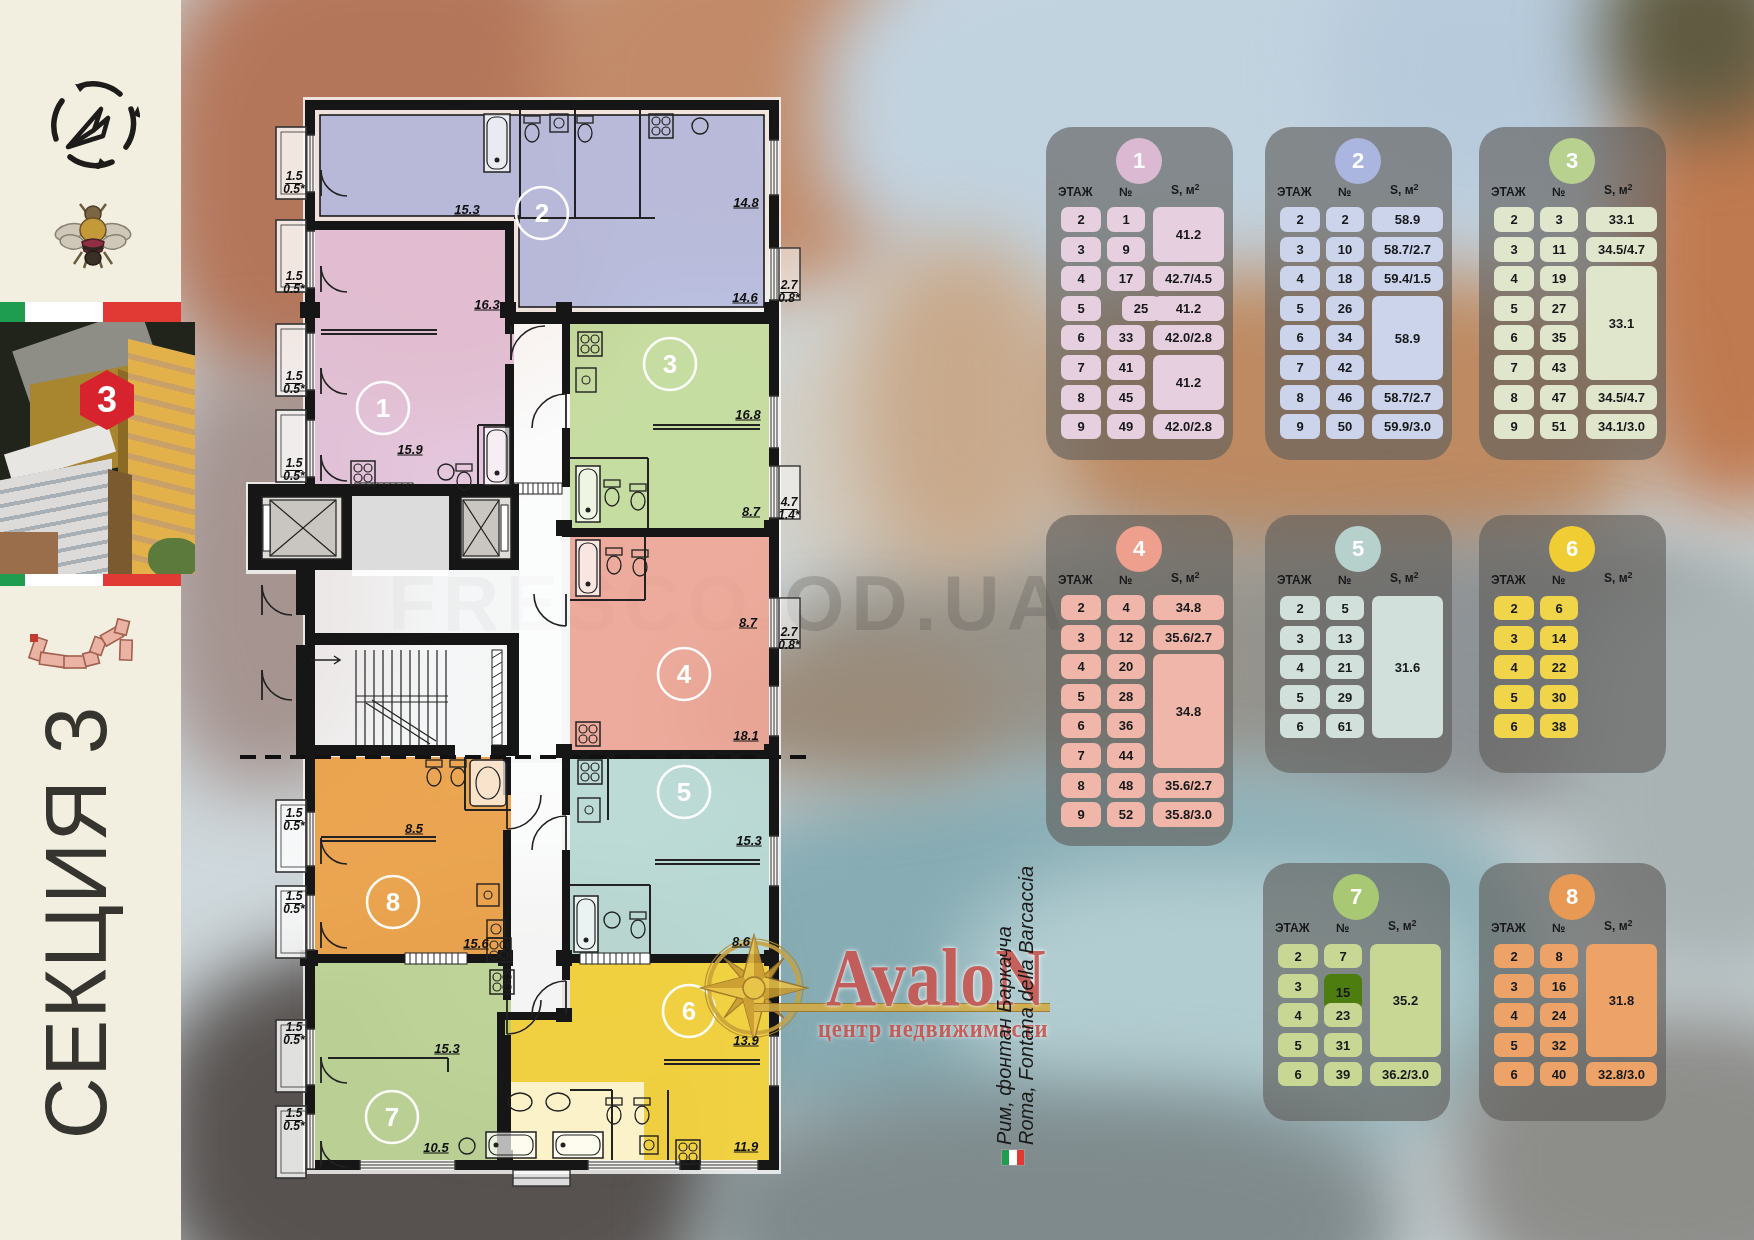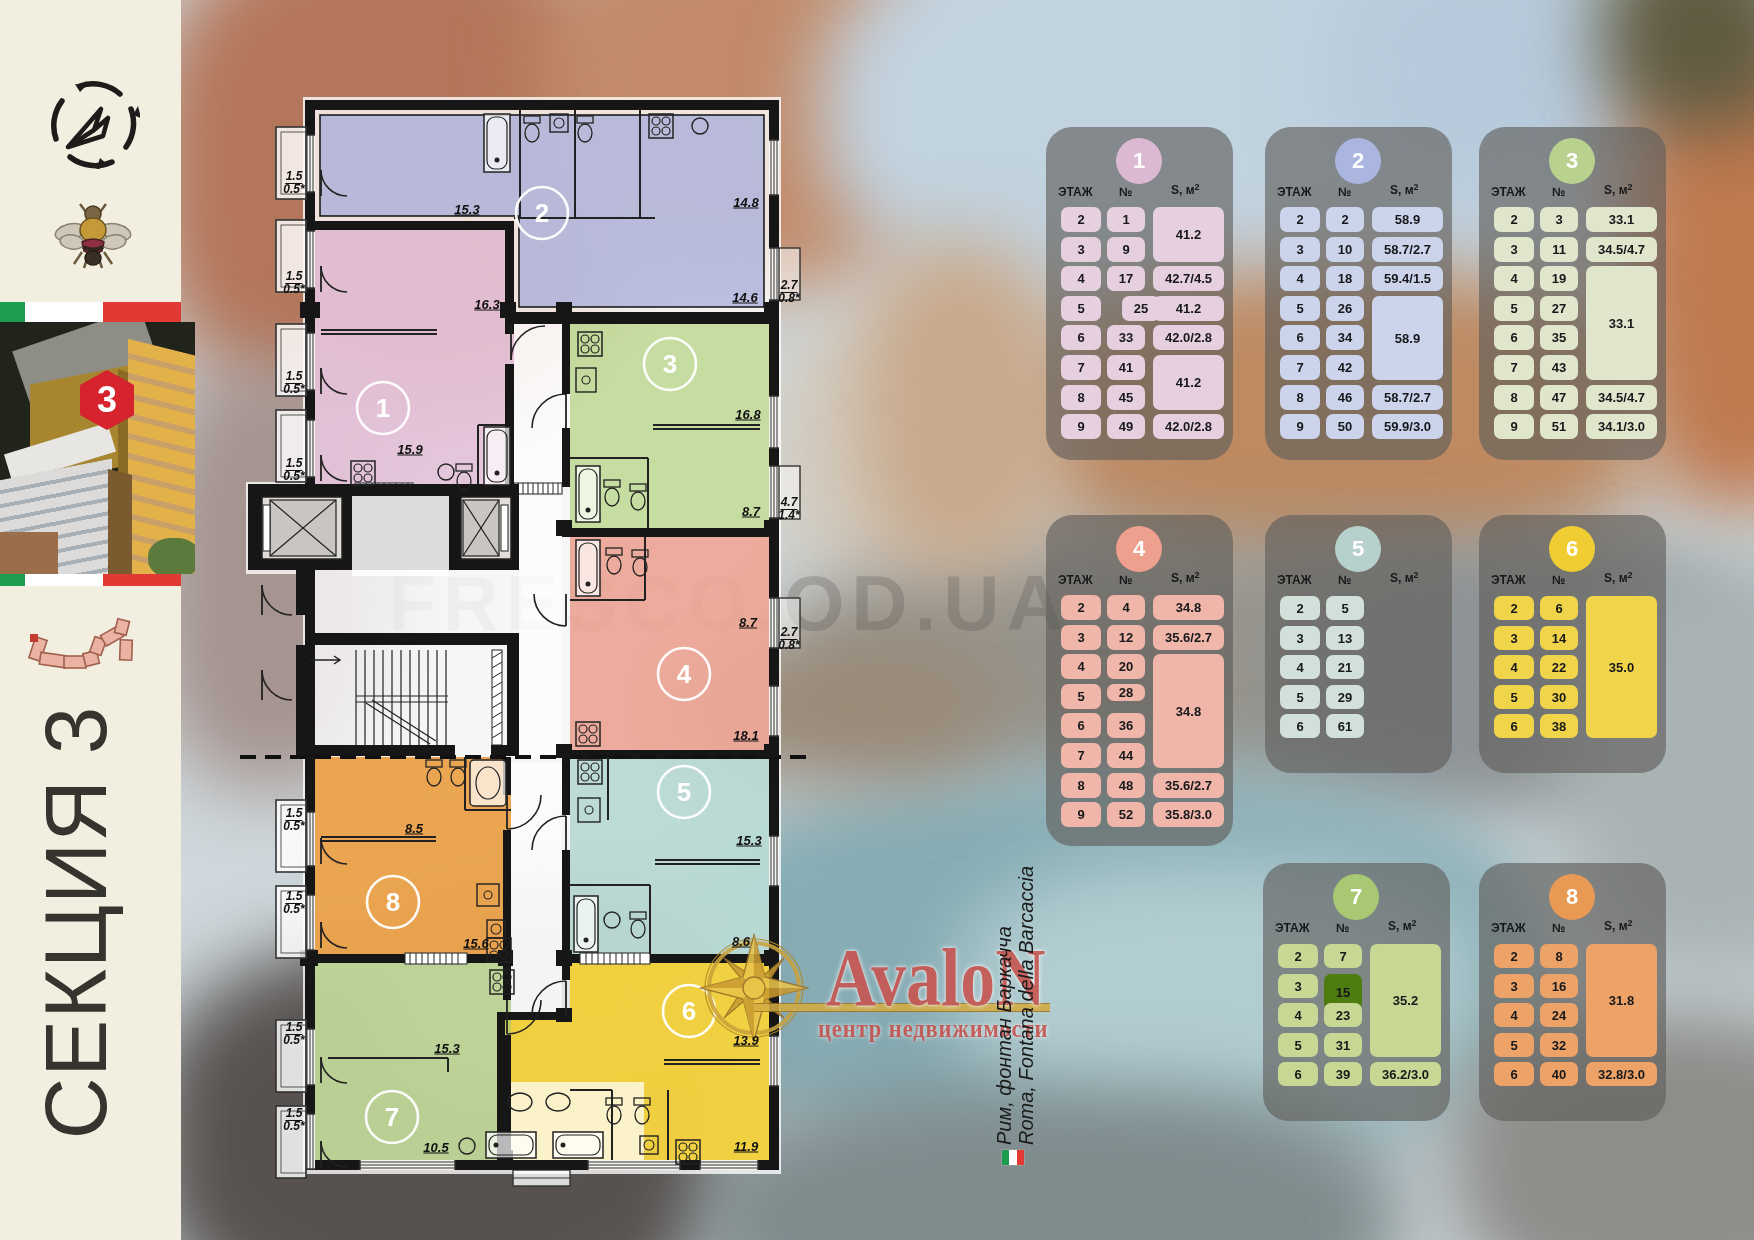"31.6" div.pill { html: none -> <div>31.6</div> }
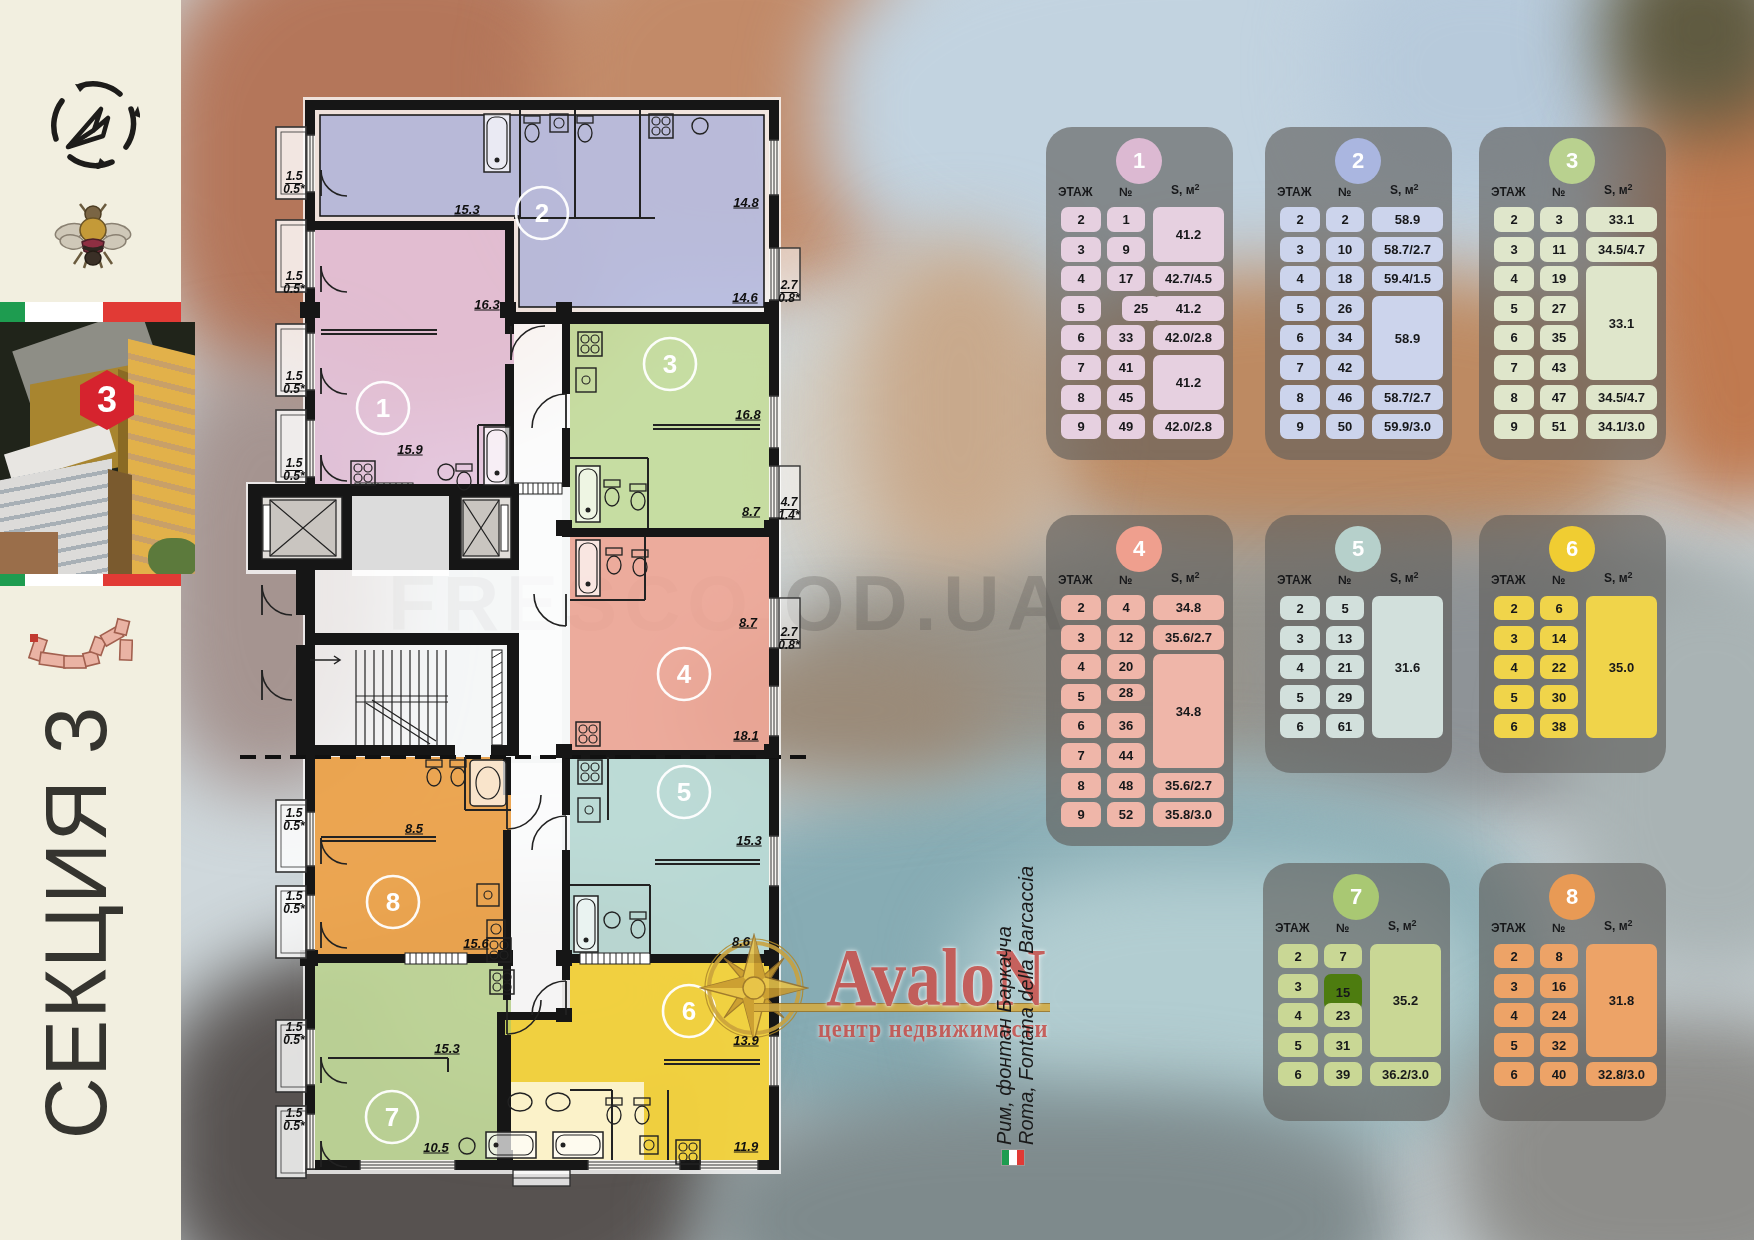"35.0" div.pill { html: <div>35.0</div> -> none }
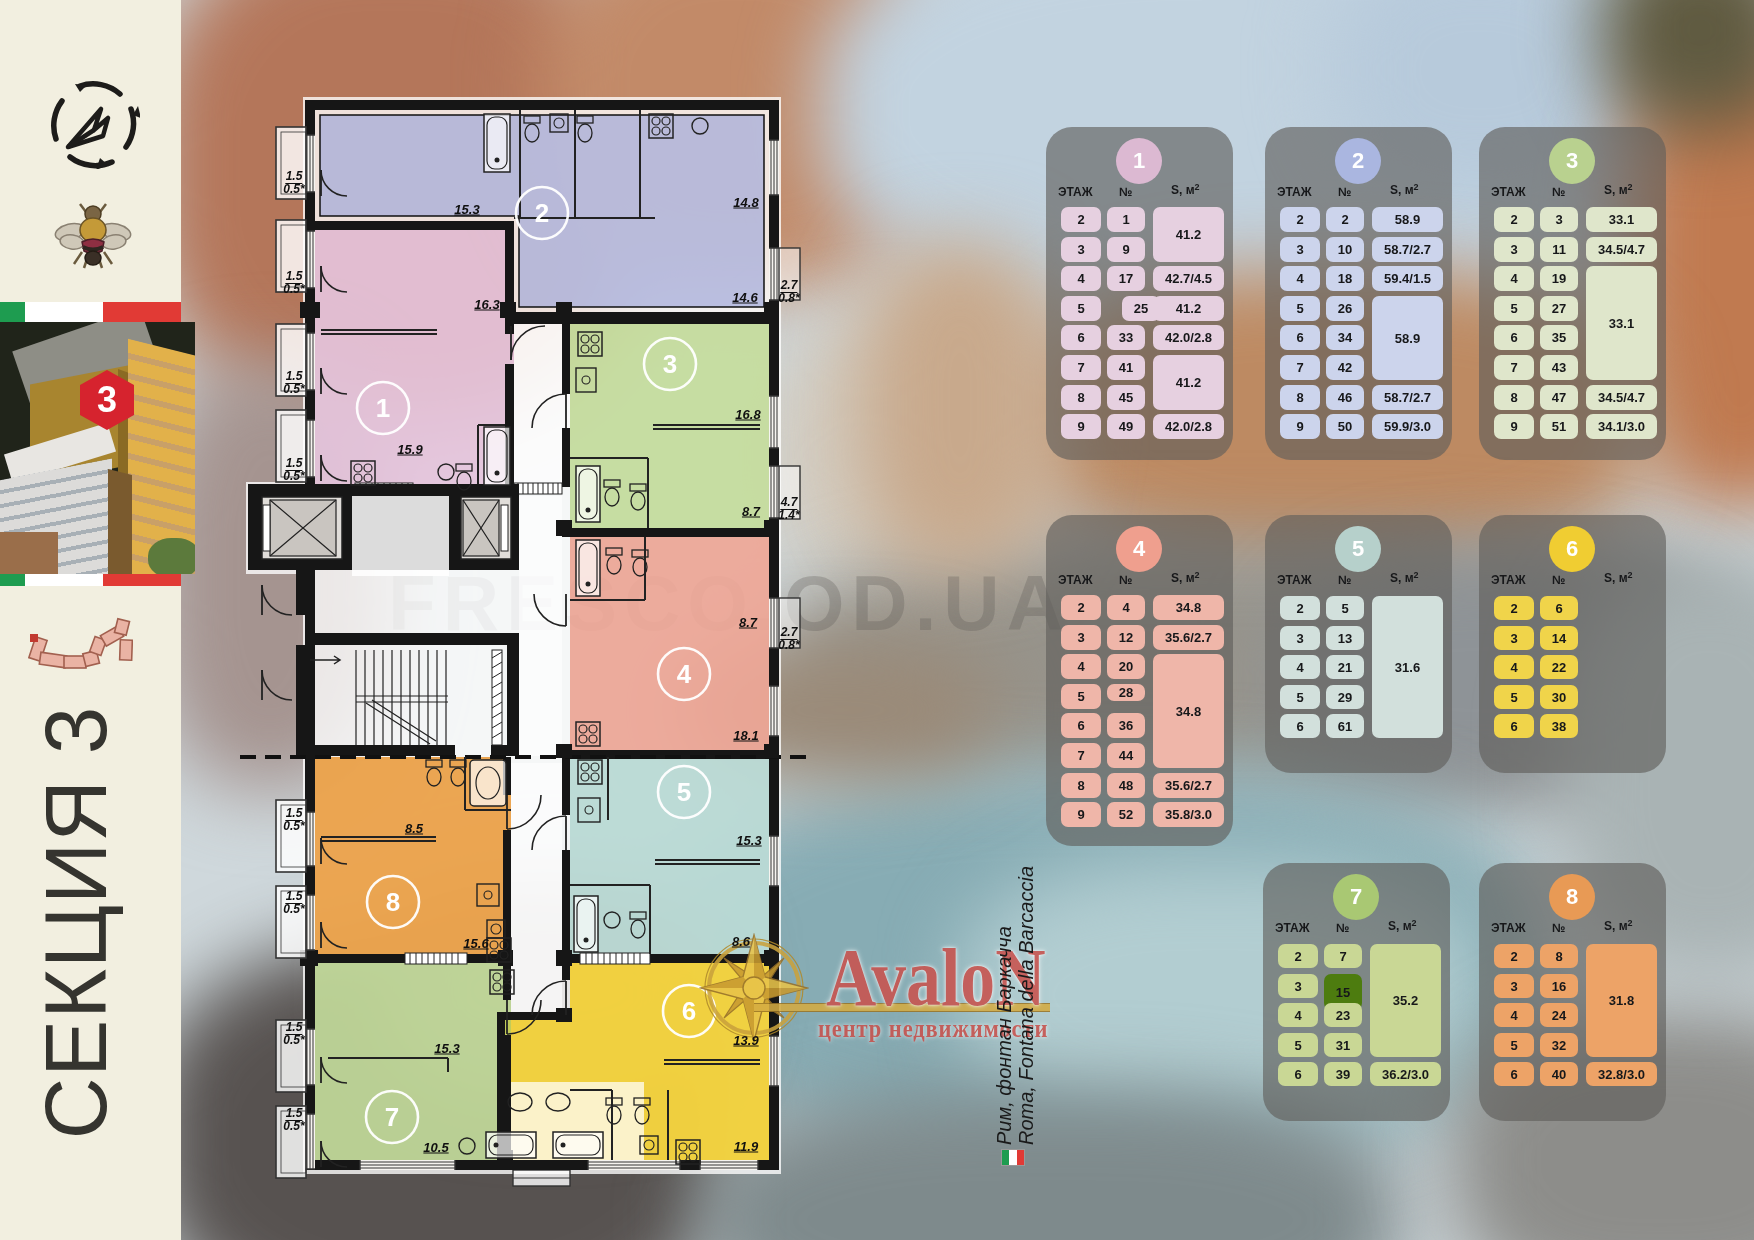"28" div.pill { height: 17px -> 25px }
